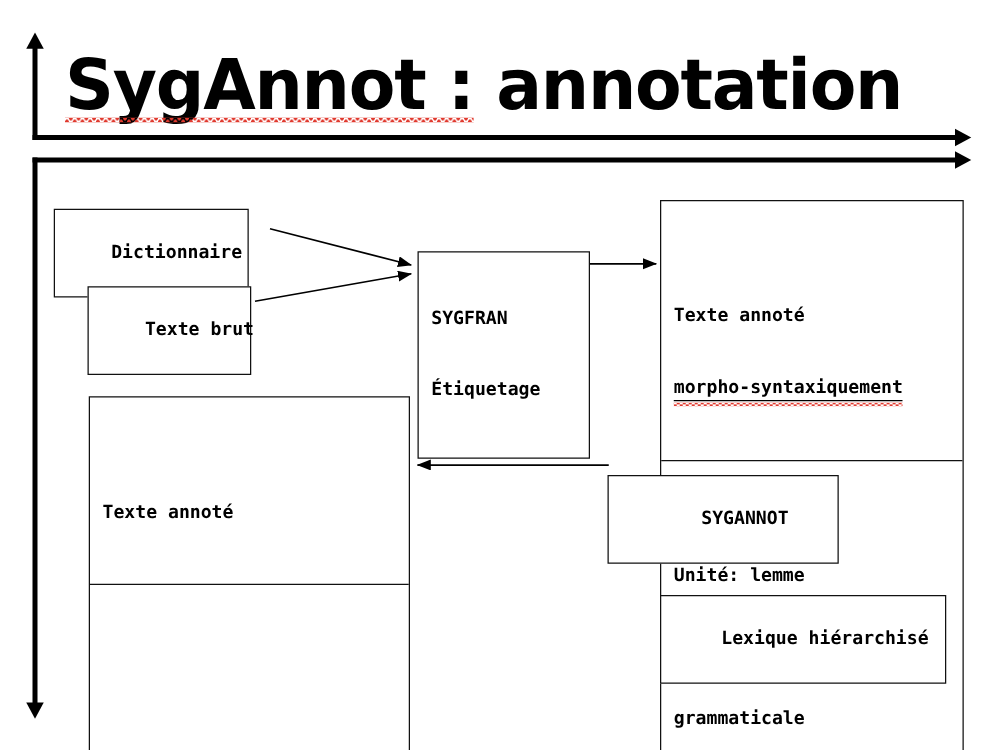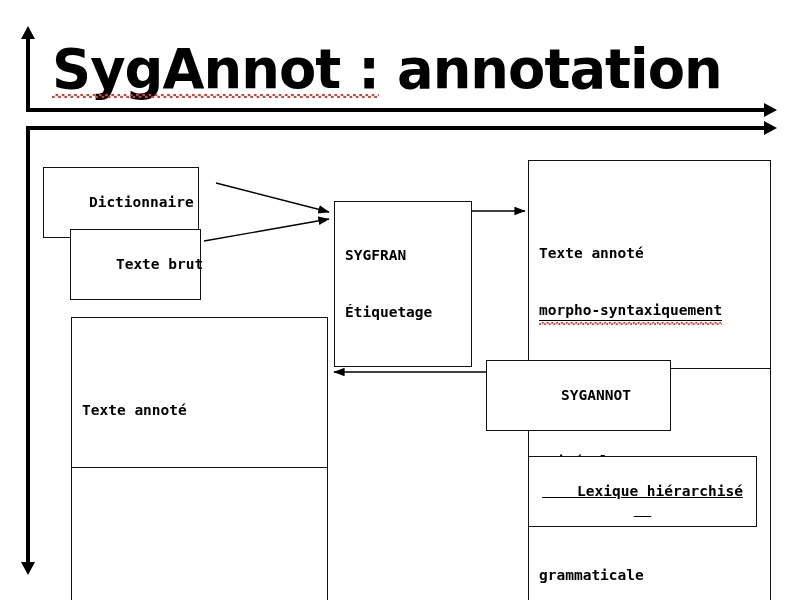"SYGANNOT" .box.center { margin-top: none -> 20px }
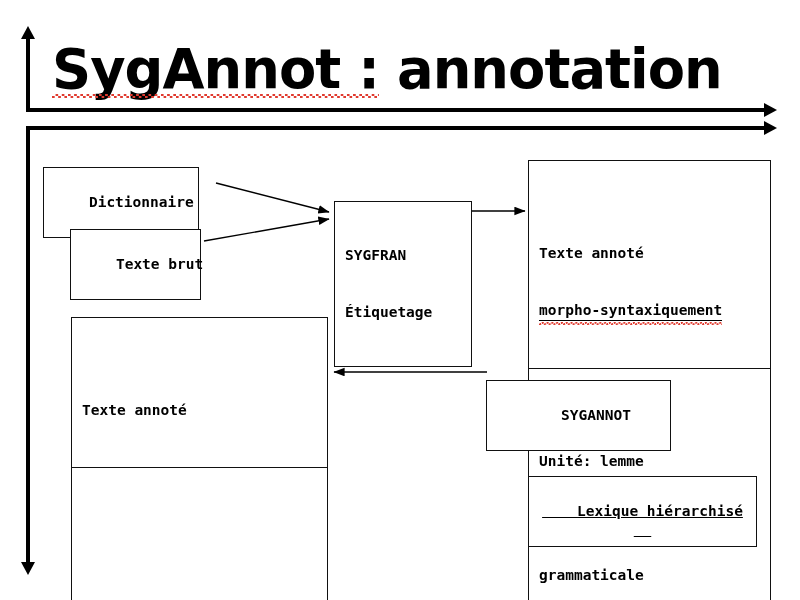"Lexique hiérarchisé" div.box { text-decoration: underline -> none }
